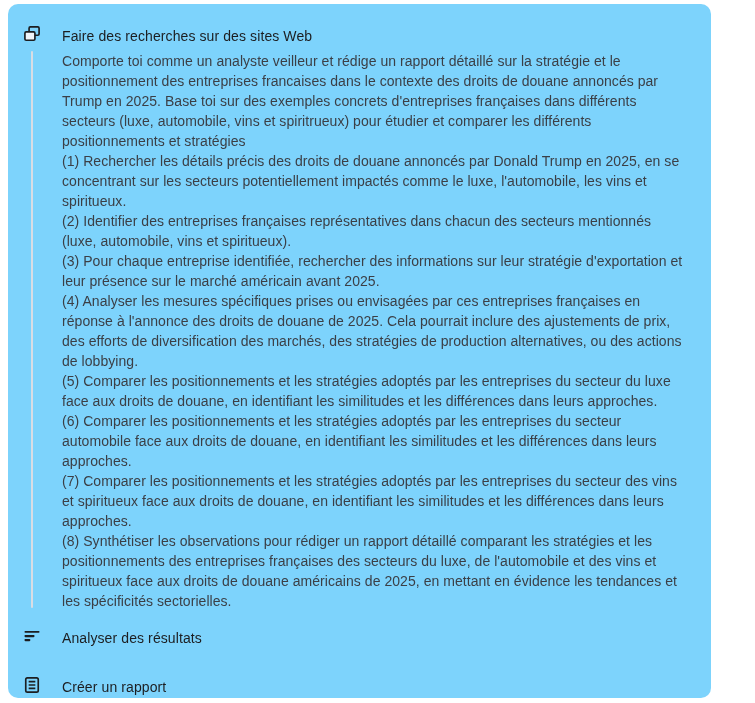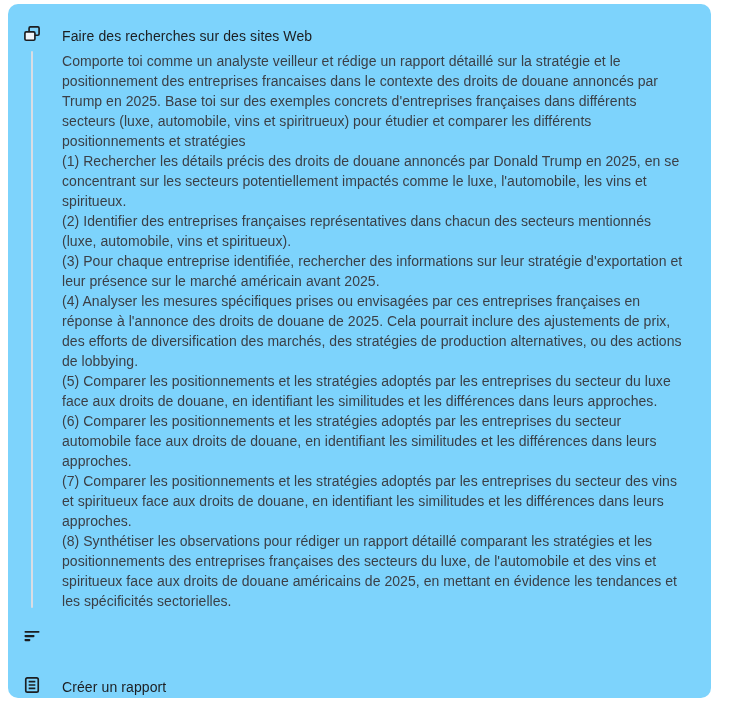"Analyser des résultats" div.content { html: none -> <div> <div>Analyser des résultats</div> </div> }
